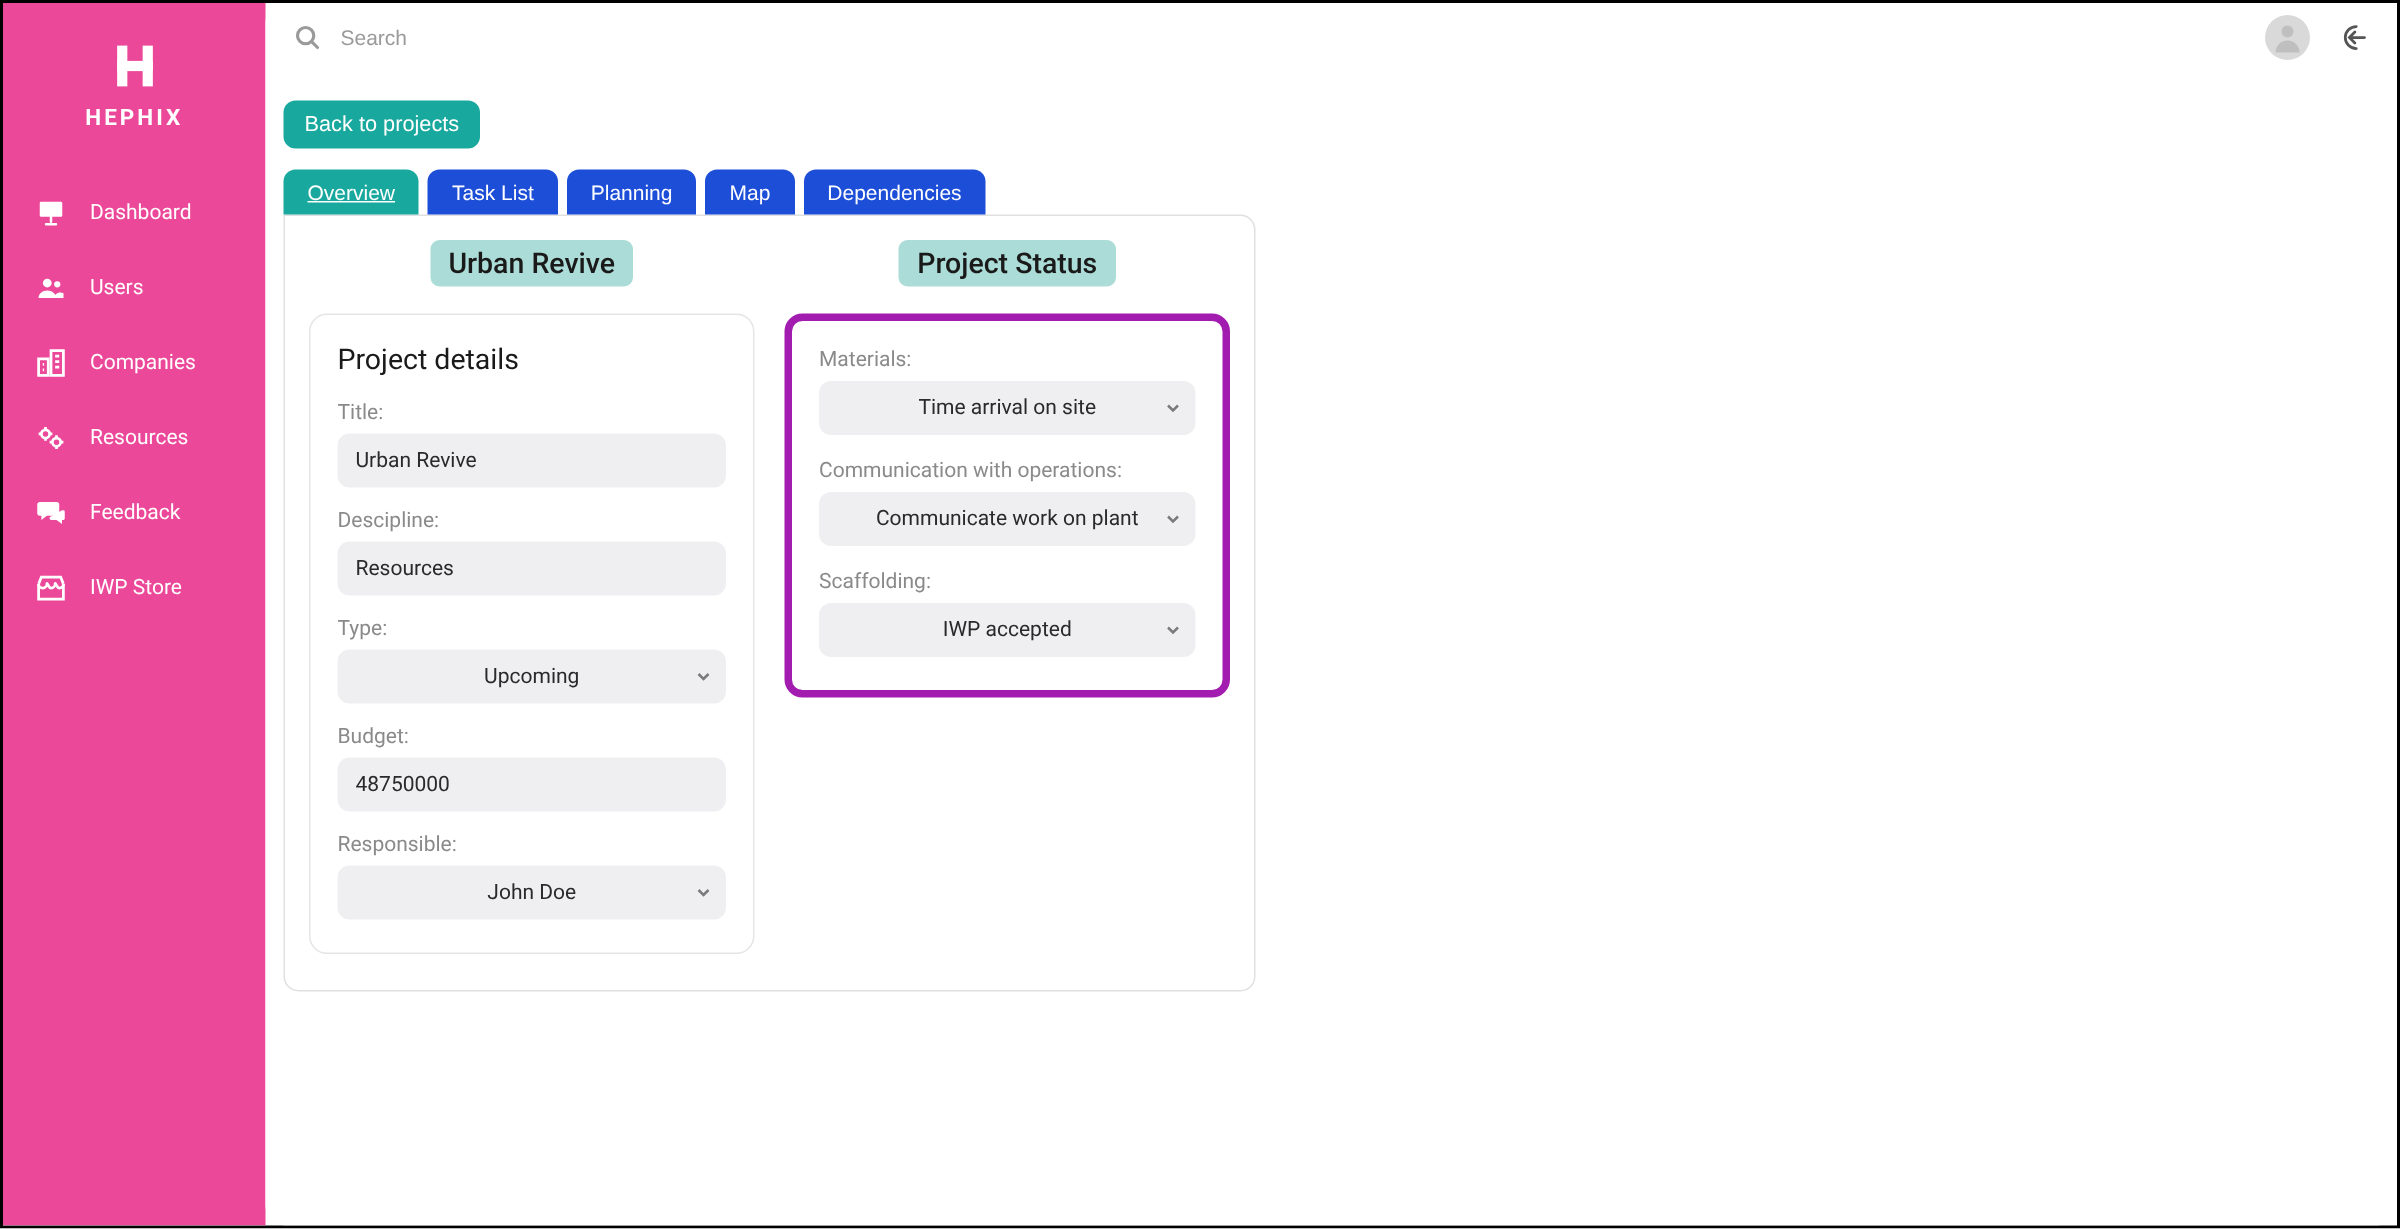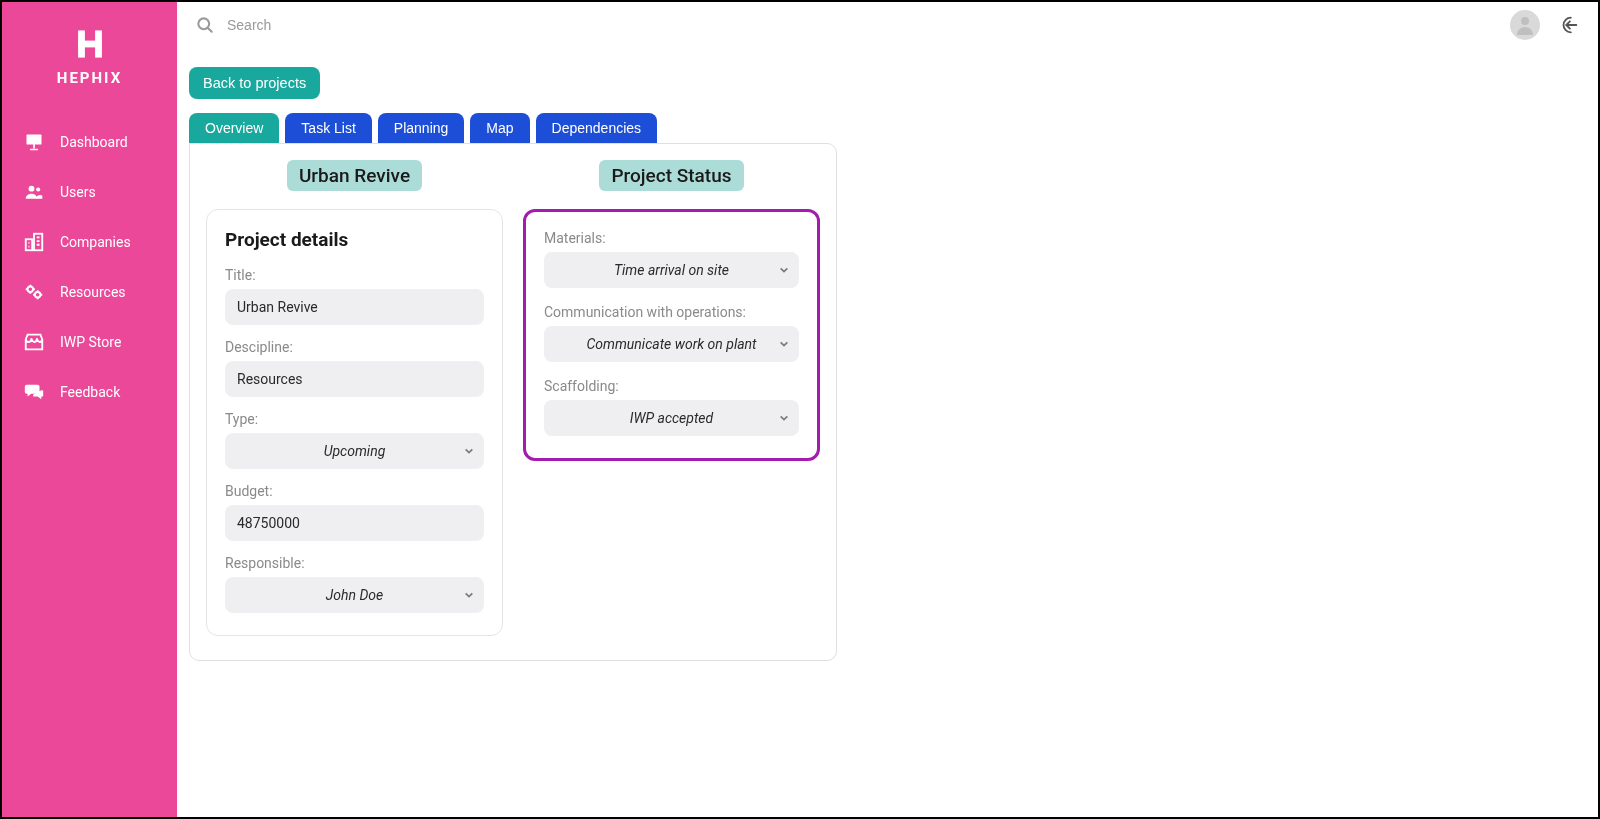"Overview" .tab.active { text-decoration: none -> underline }
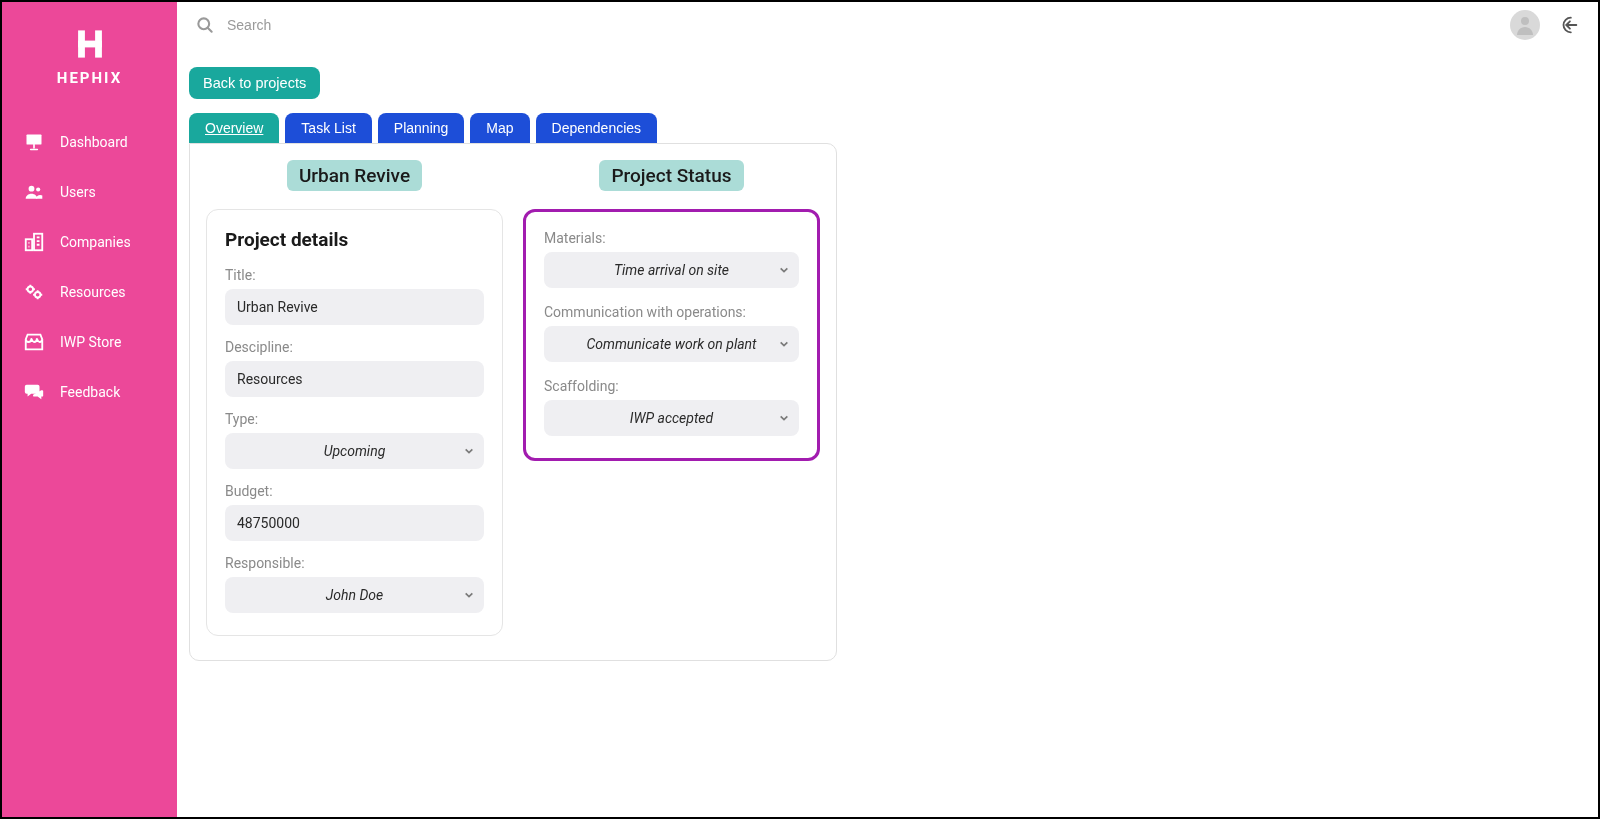"Project details" .card-heading { font-weight: 700 -> 400 }
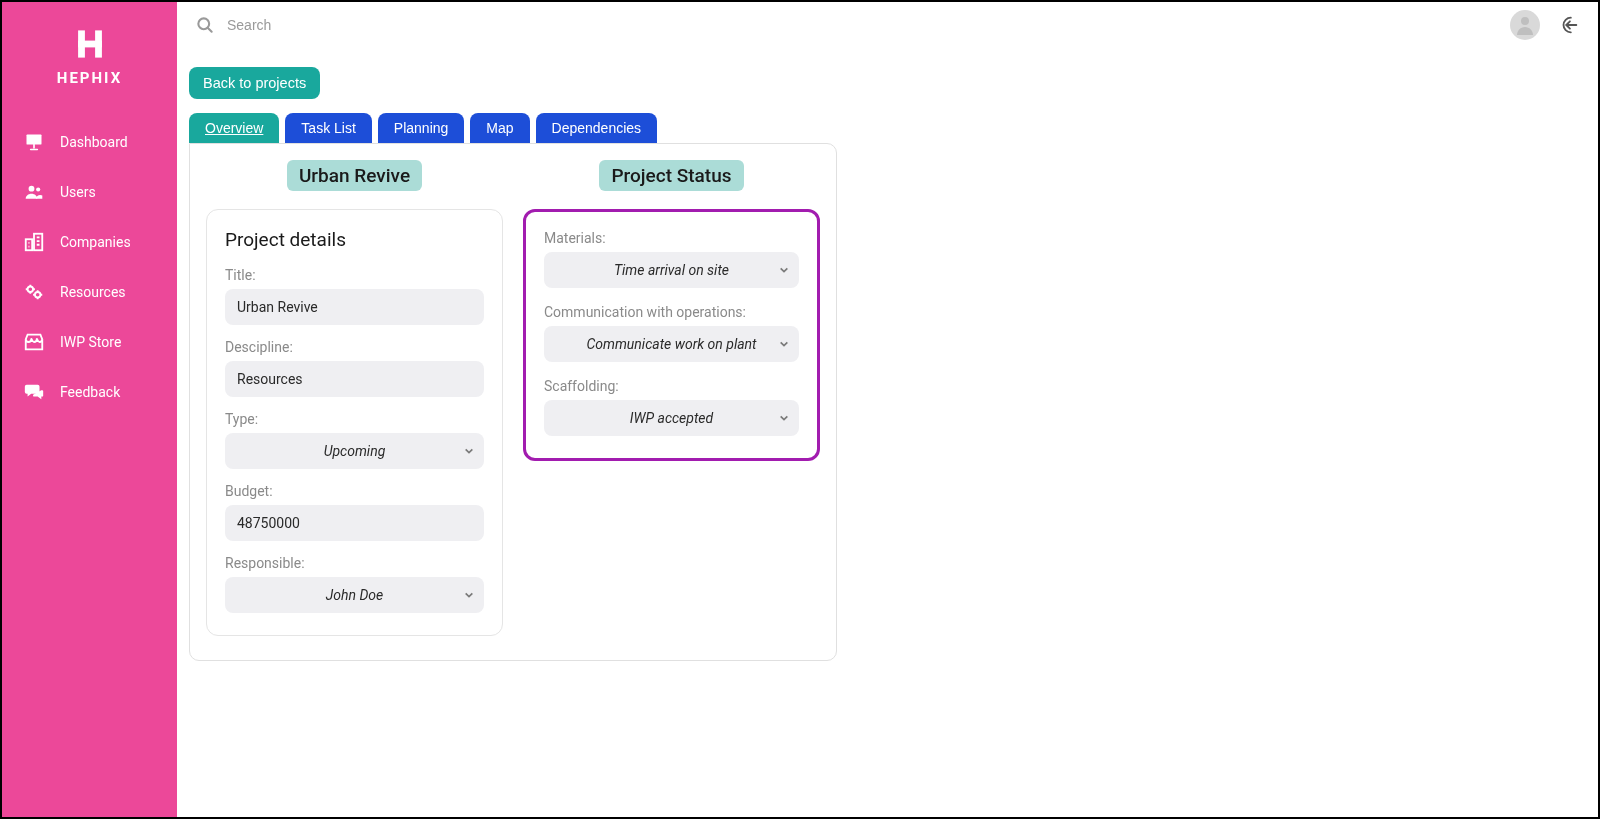"Materials:" .status-card { border: 3px solid #a21caf -> 5px solid #a21caf }
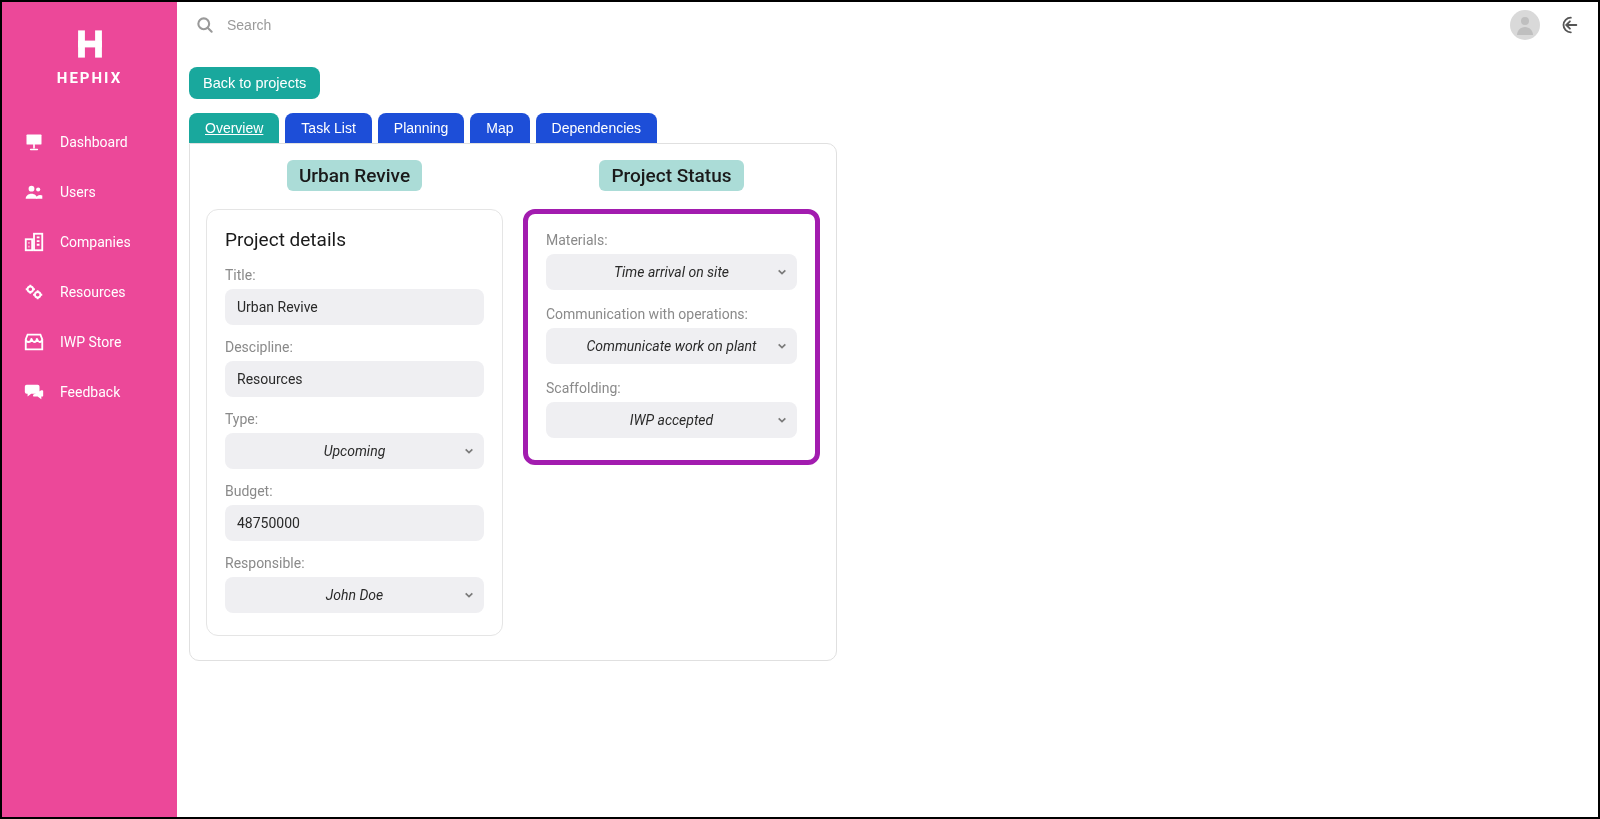"Time arrival on site" .select-like { font-style: italic -> none }
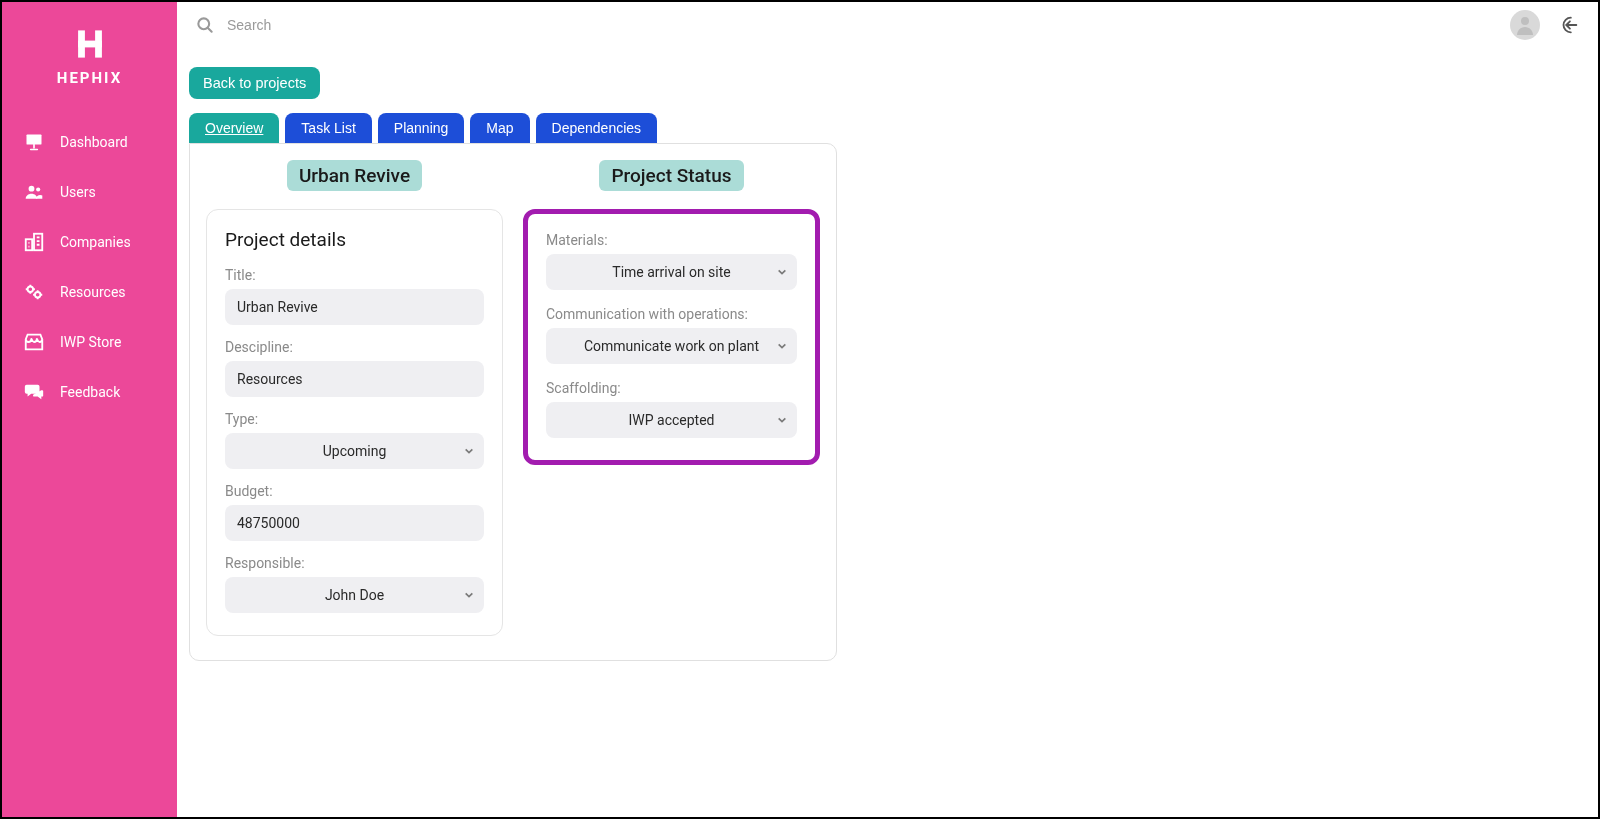"IWP Store" div.nav-item { order: before "Feedback" -> after "Feedback" }
